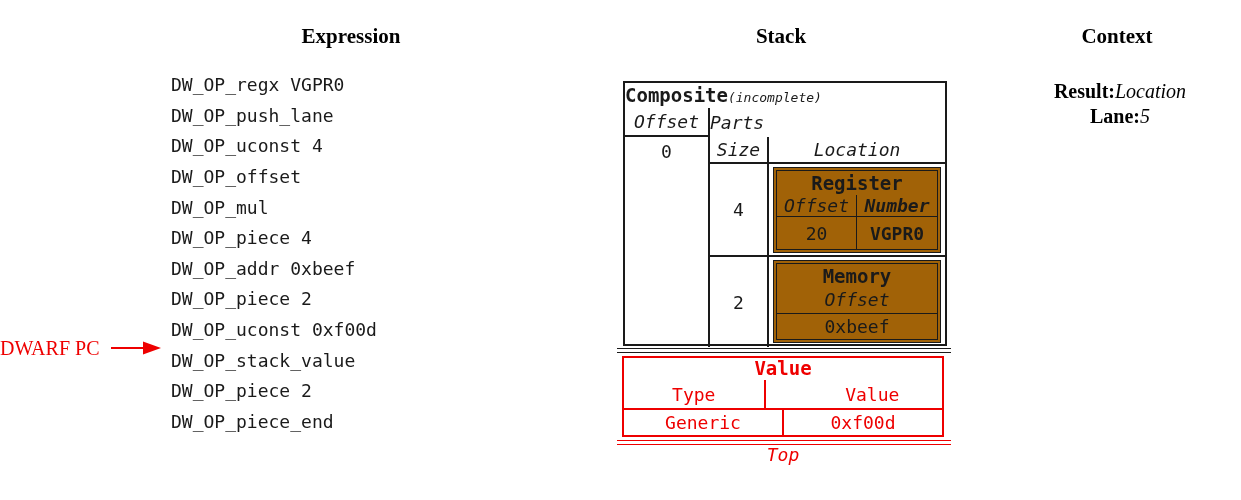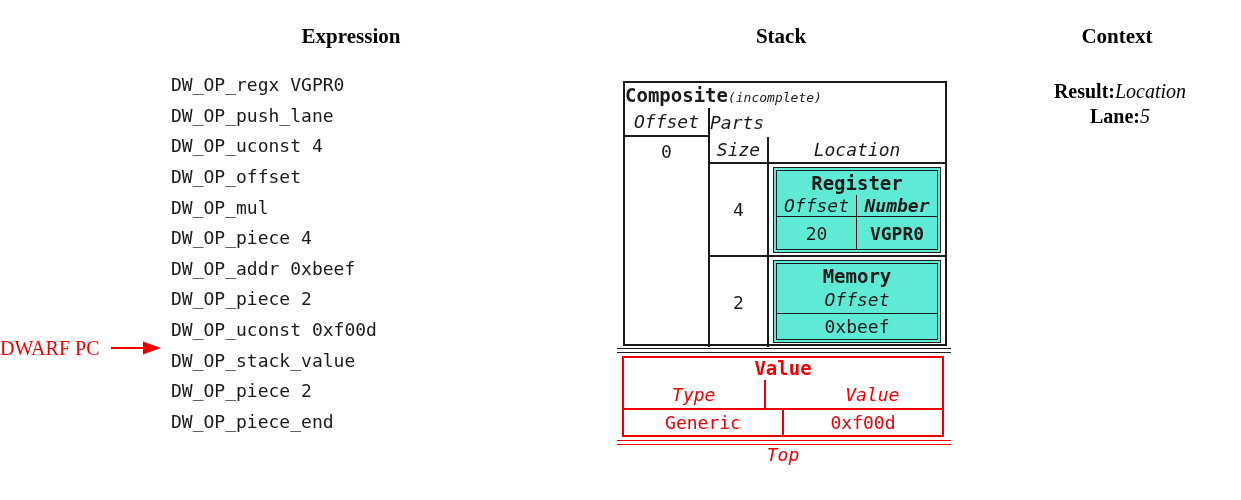"Register" .subtbl { background: #5eead4 -> #a16207 }
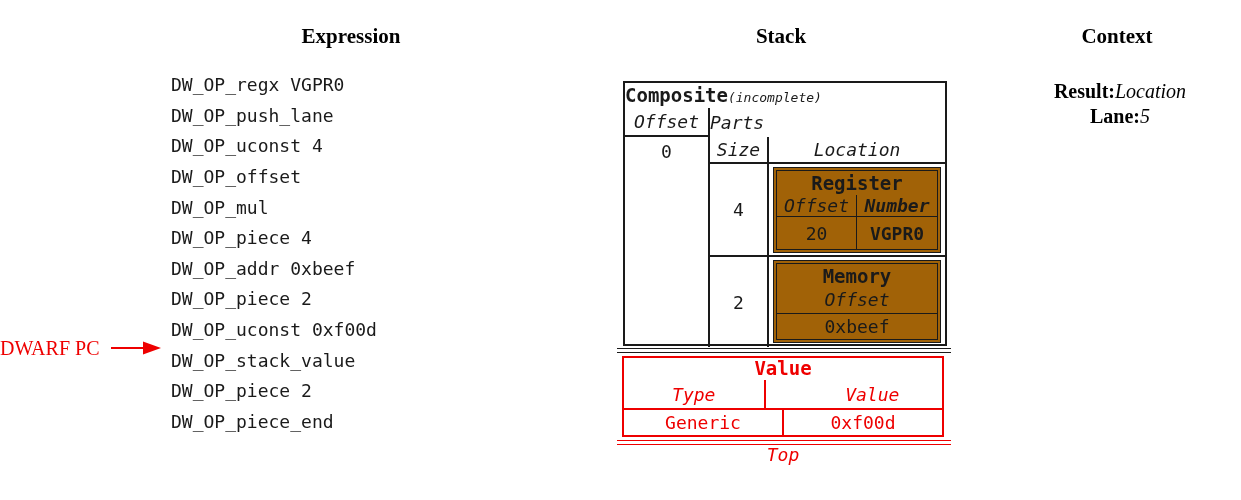"Type" .value-row.head { font-style: italic -> none }
